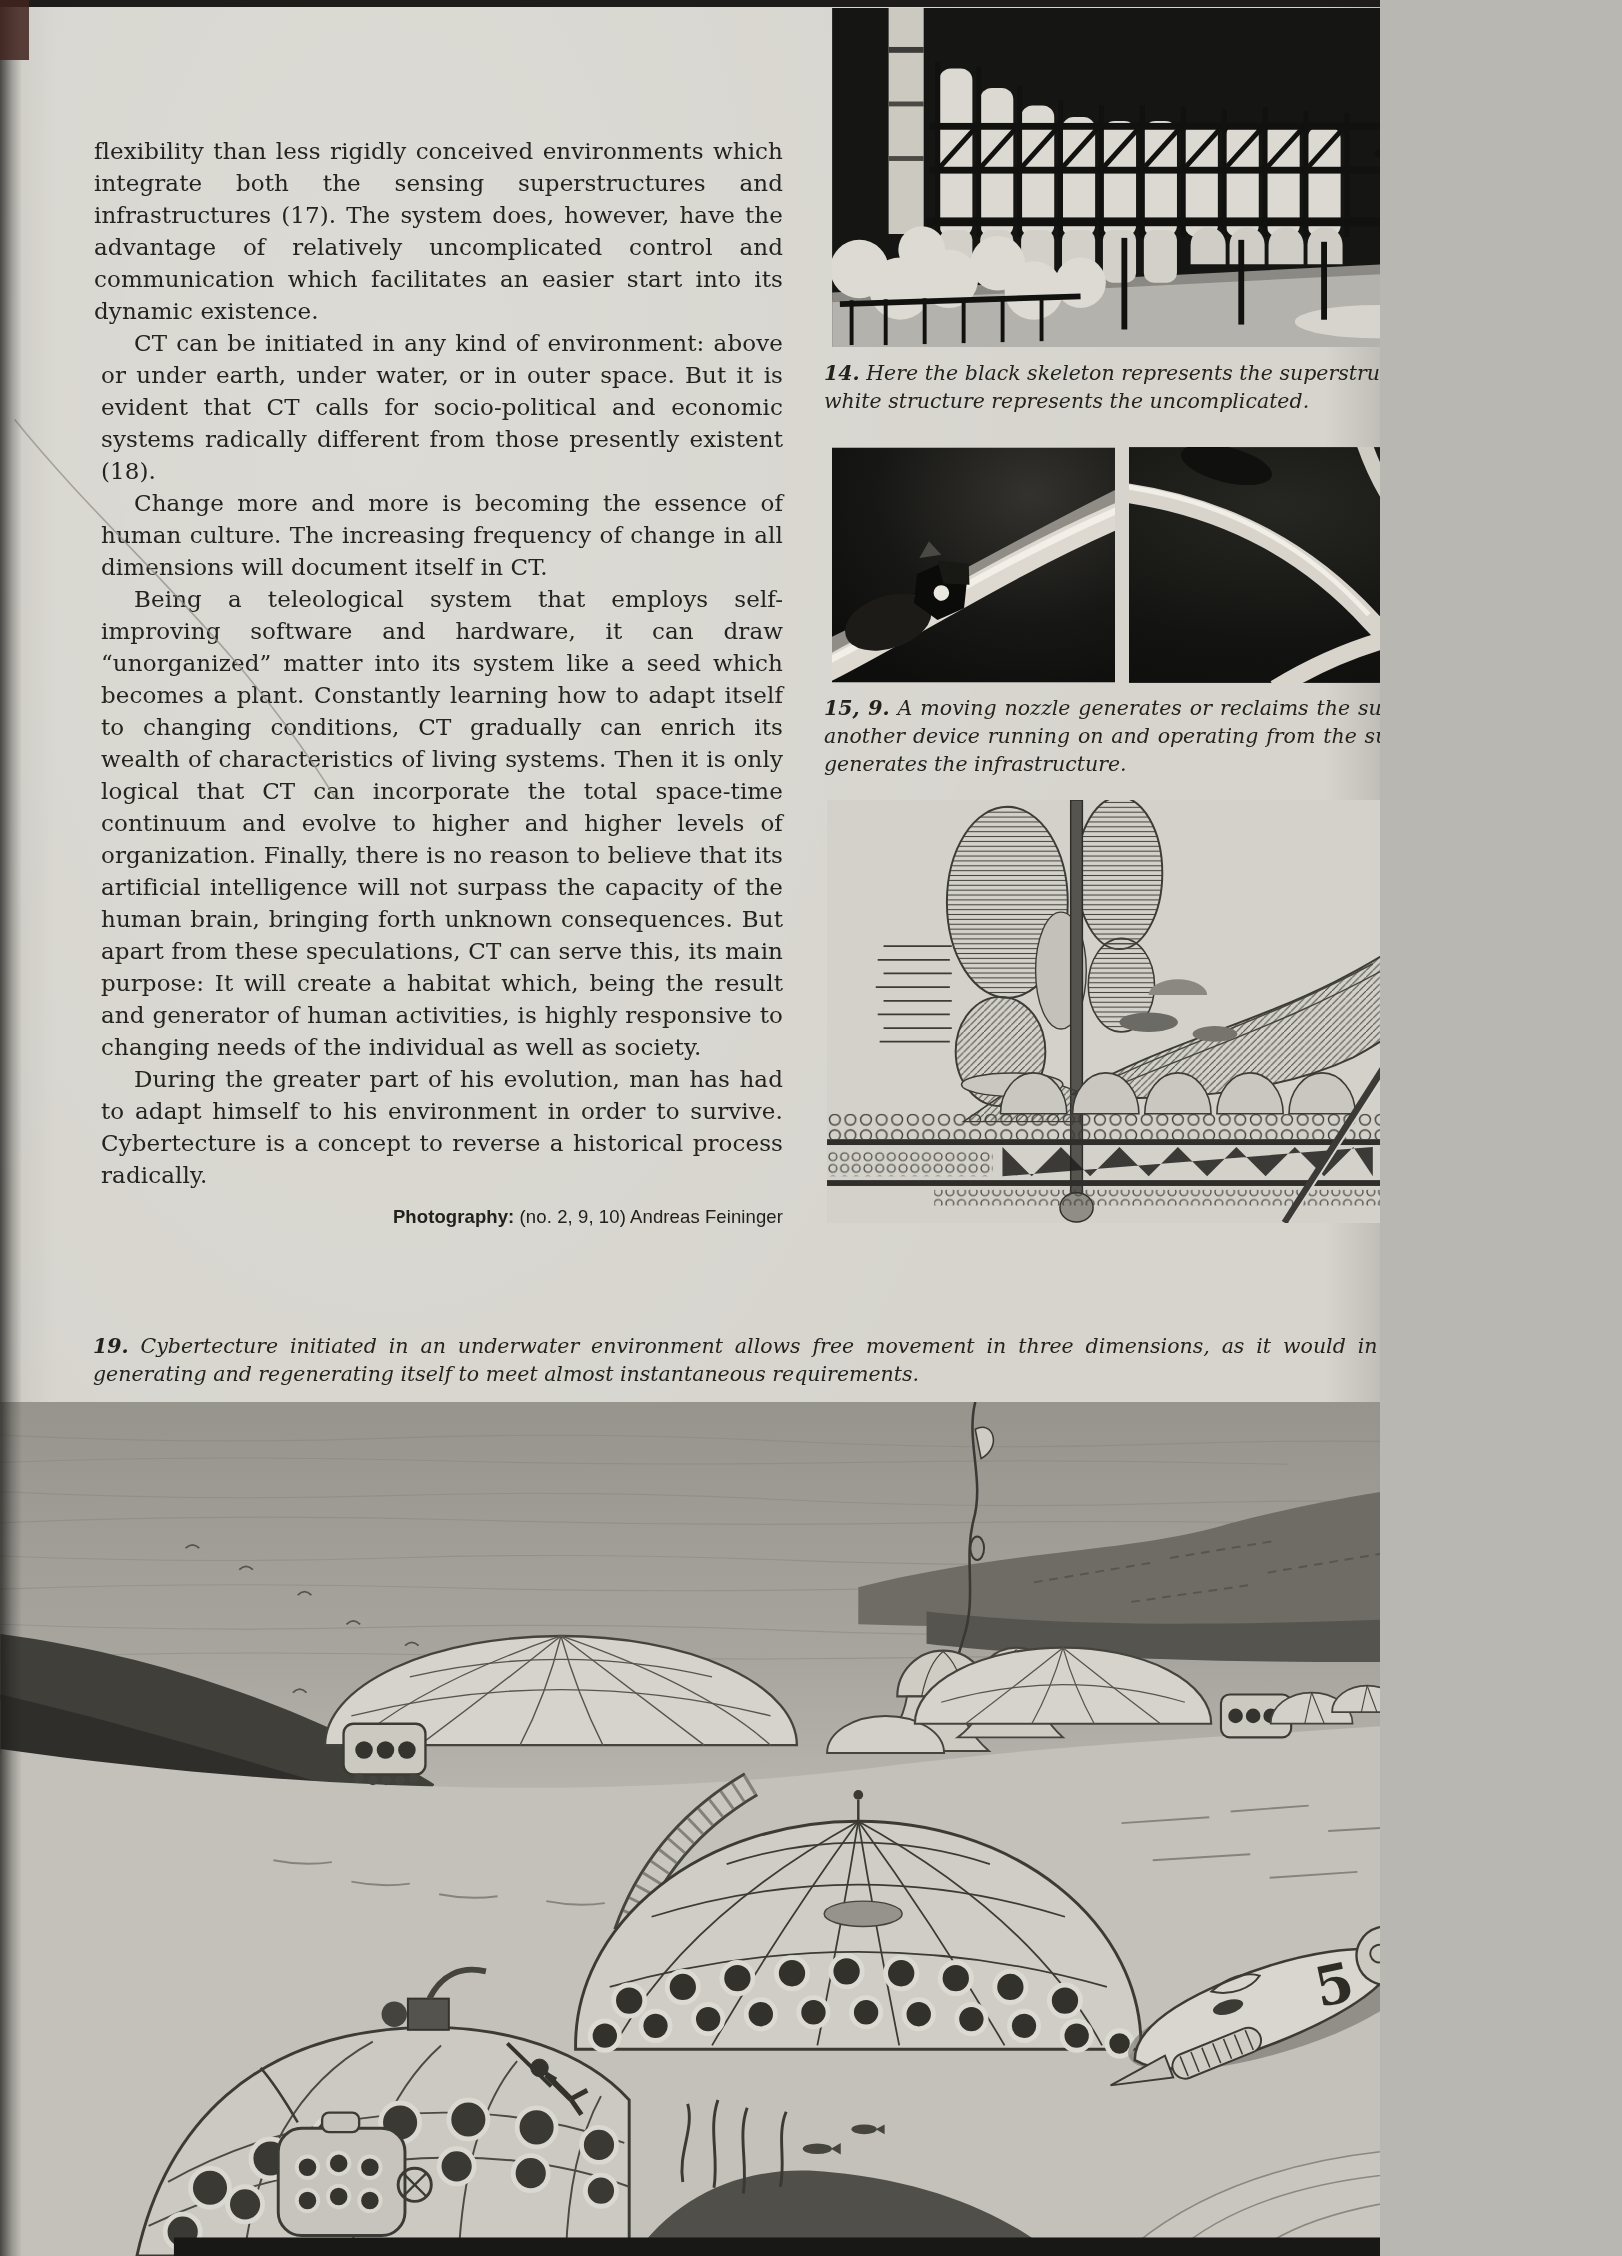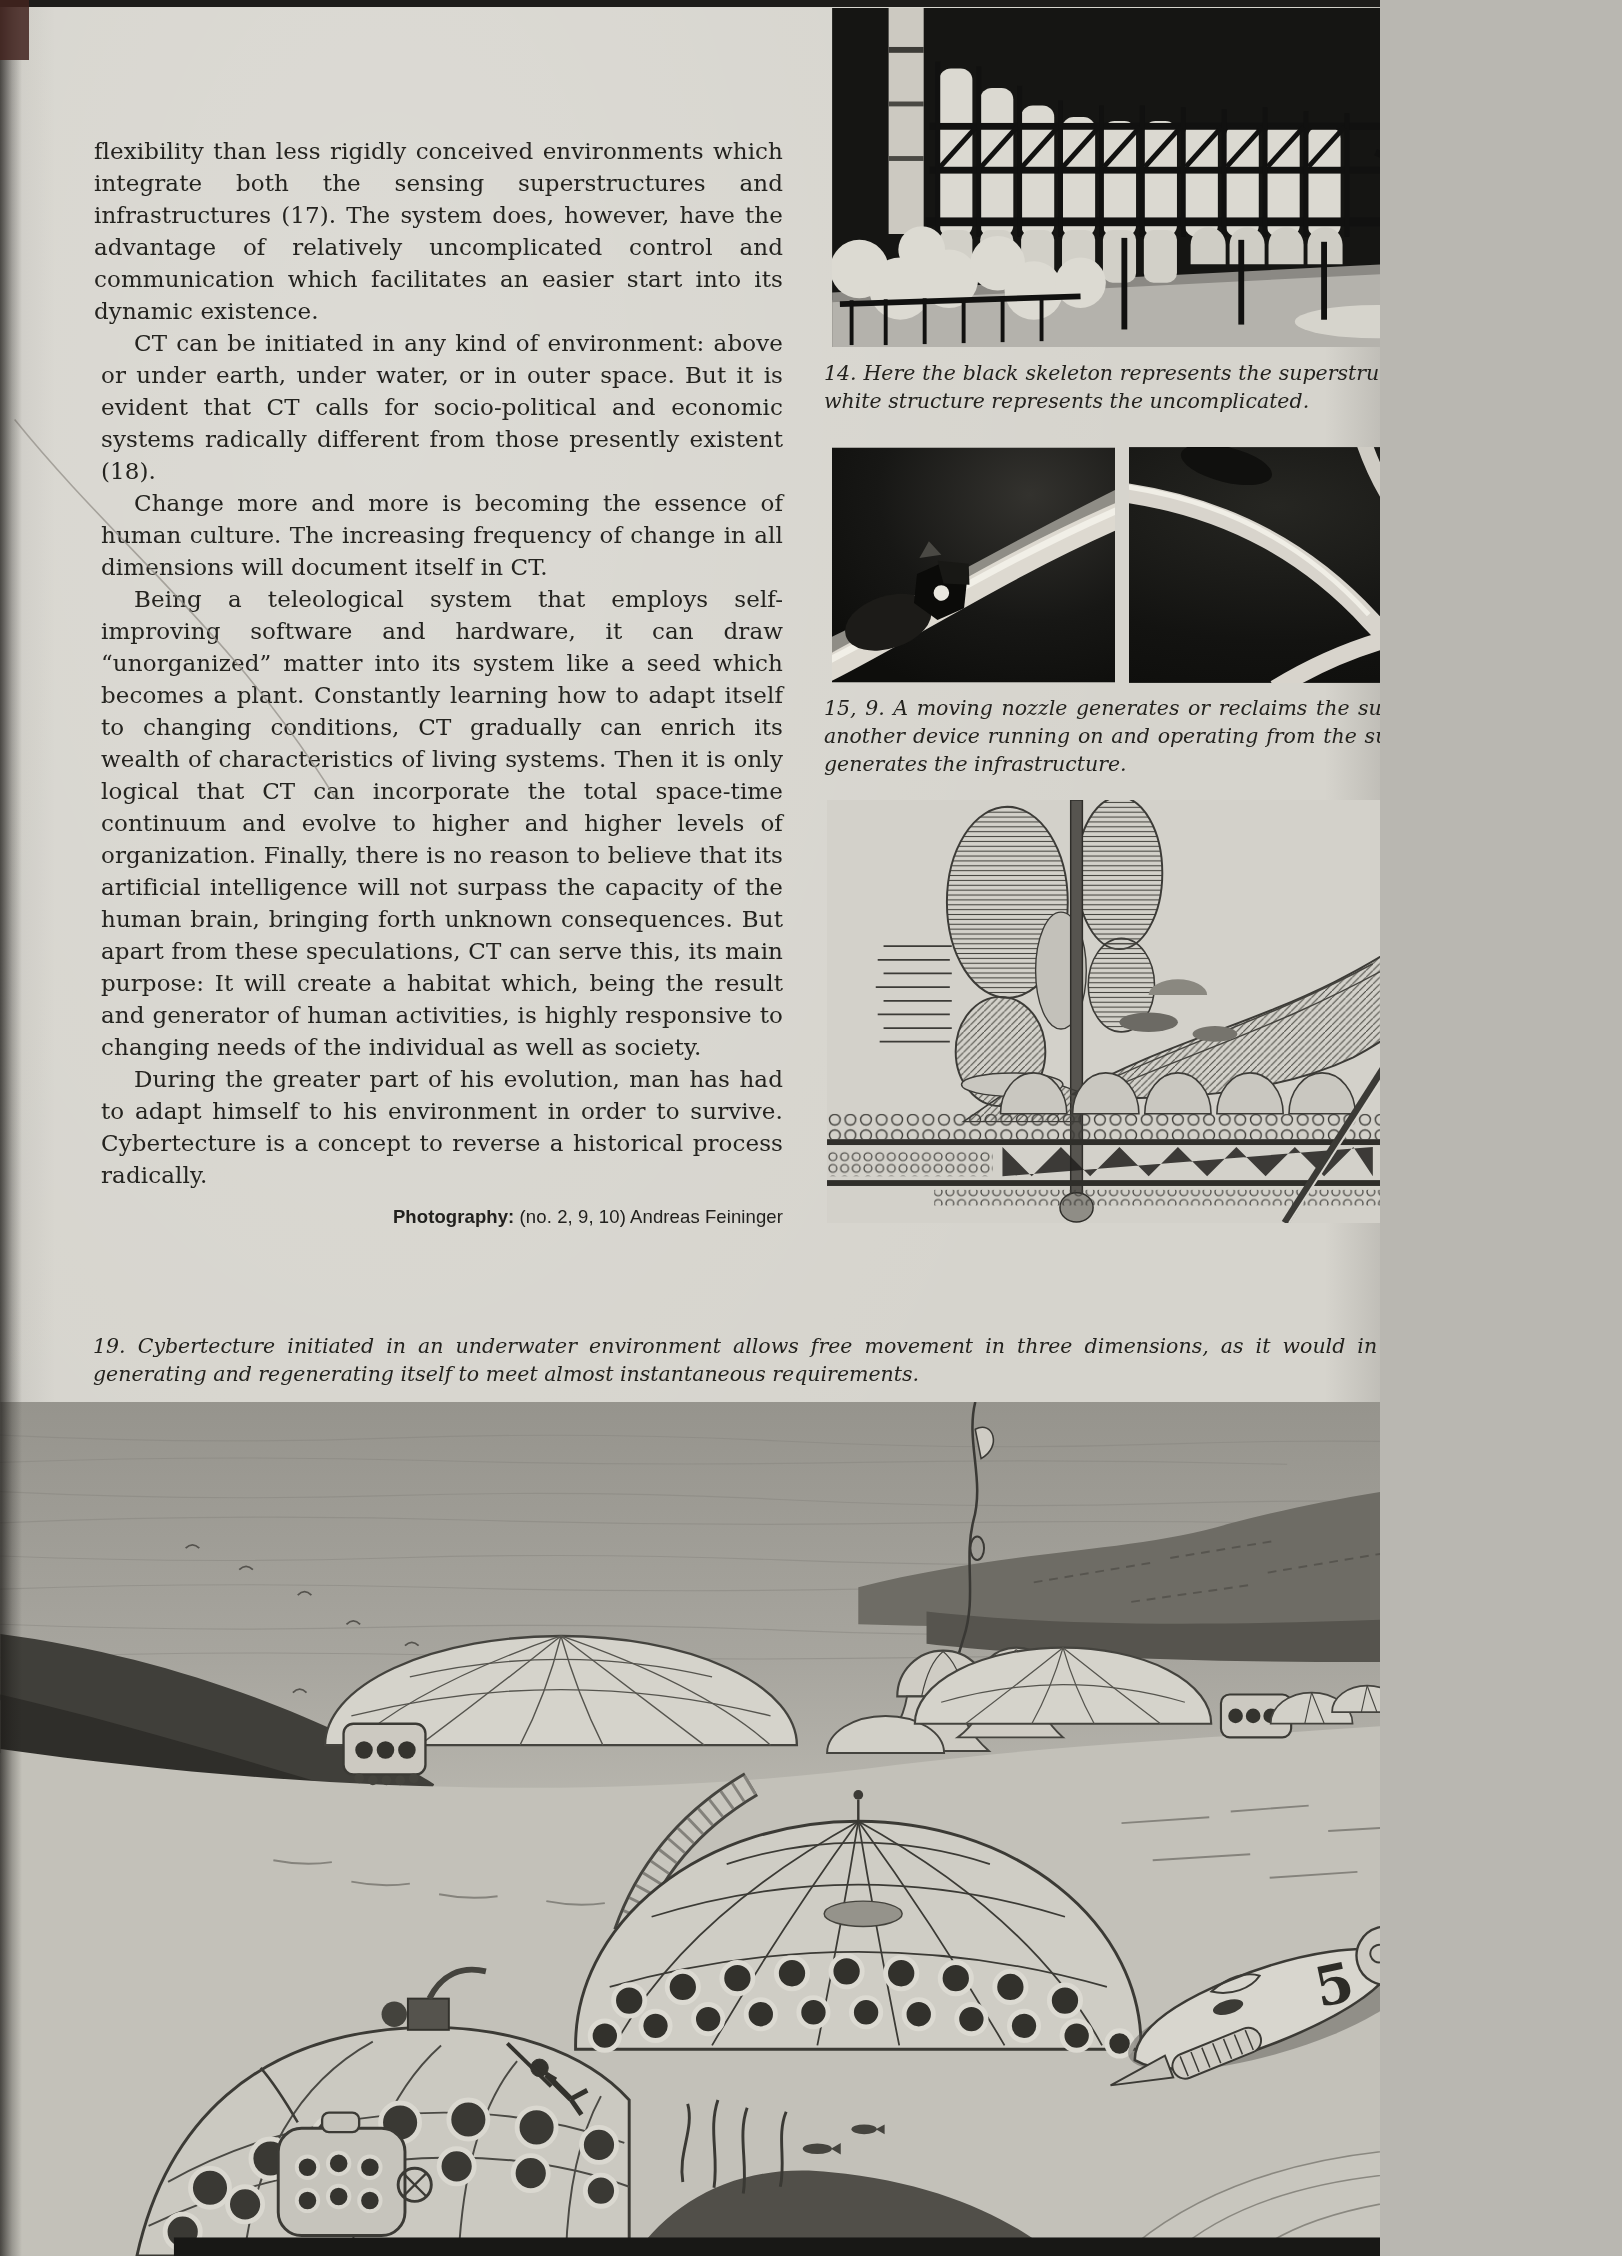"14." .cap .num { font-weight: normal -> bold }
